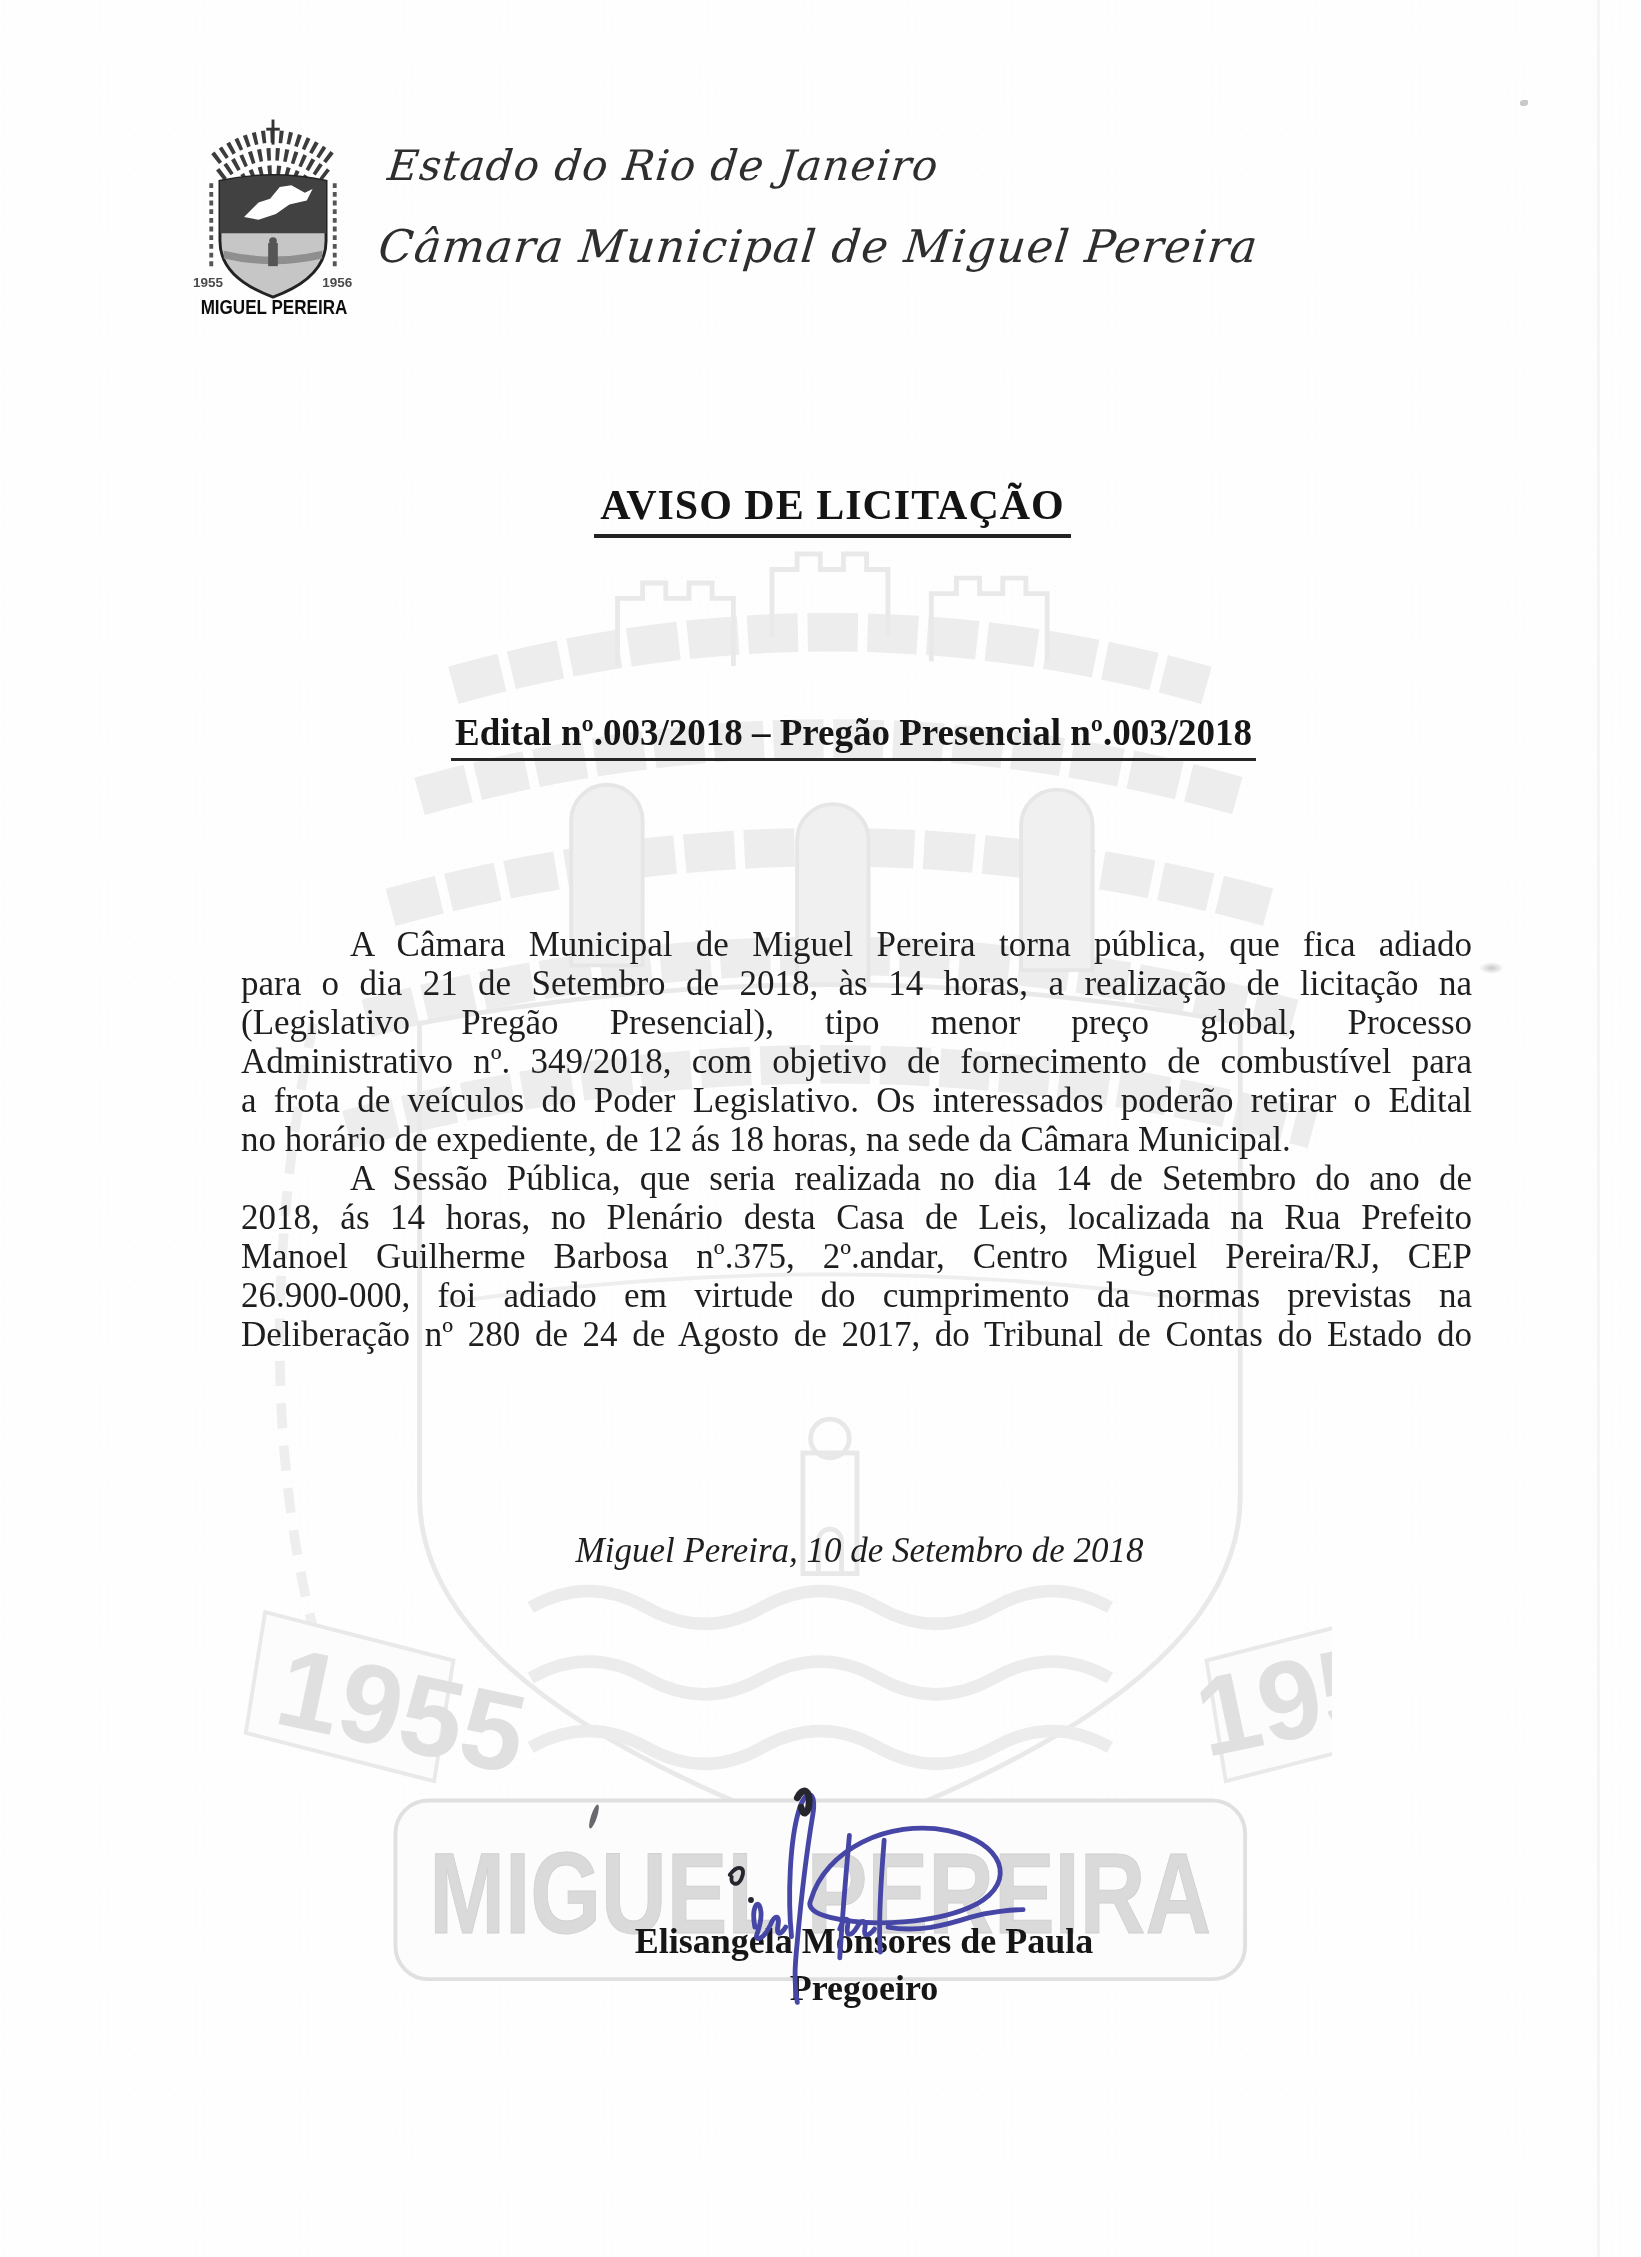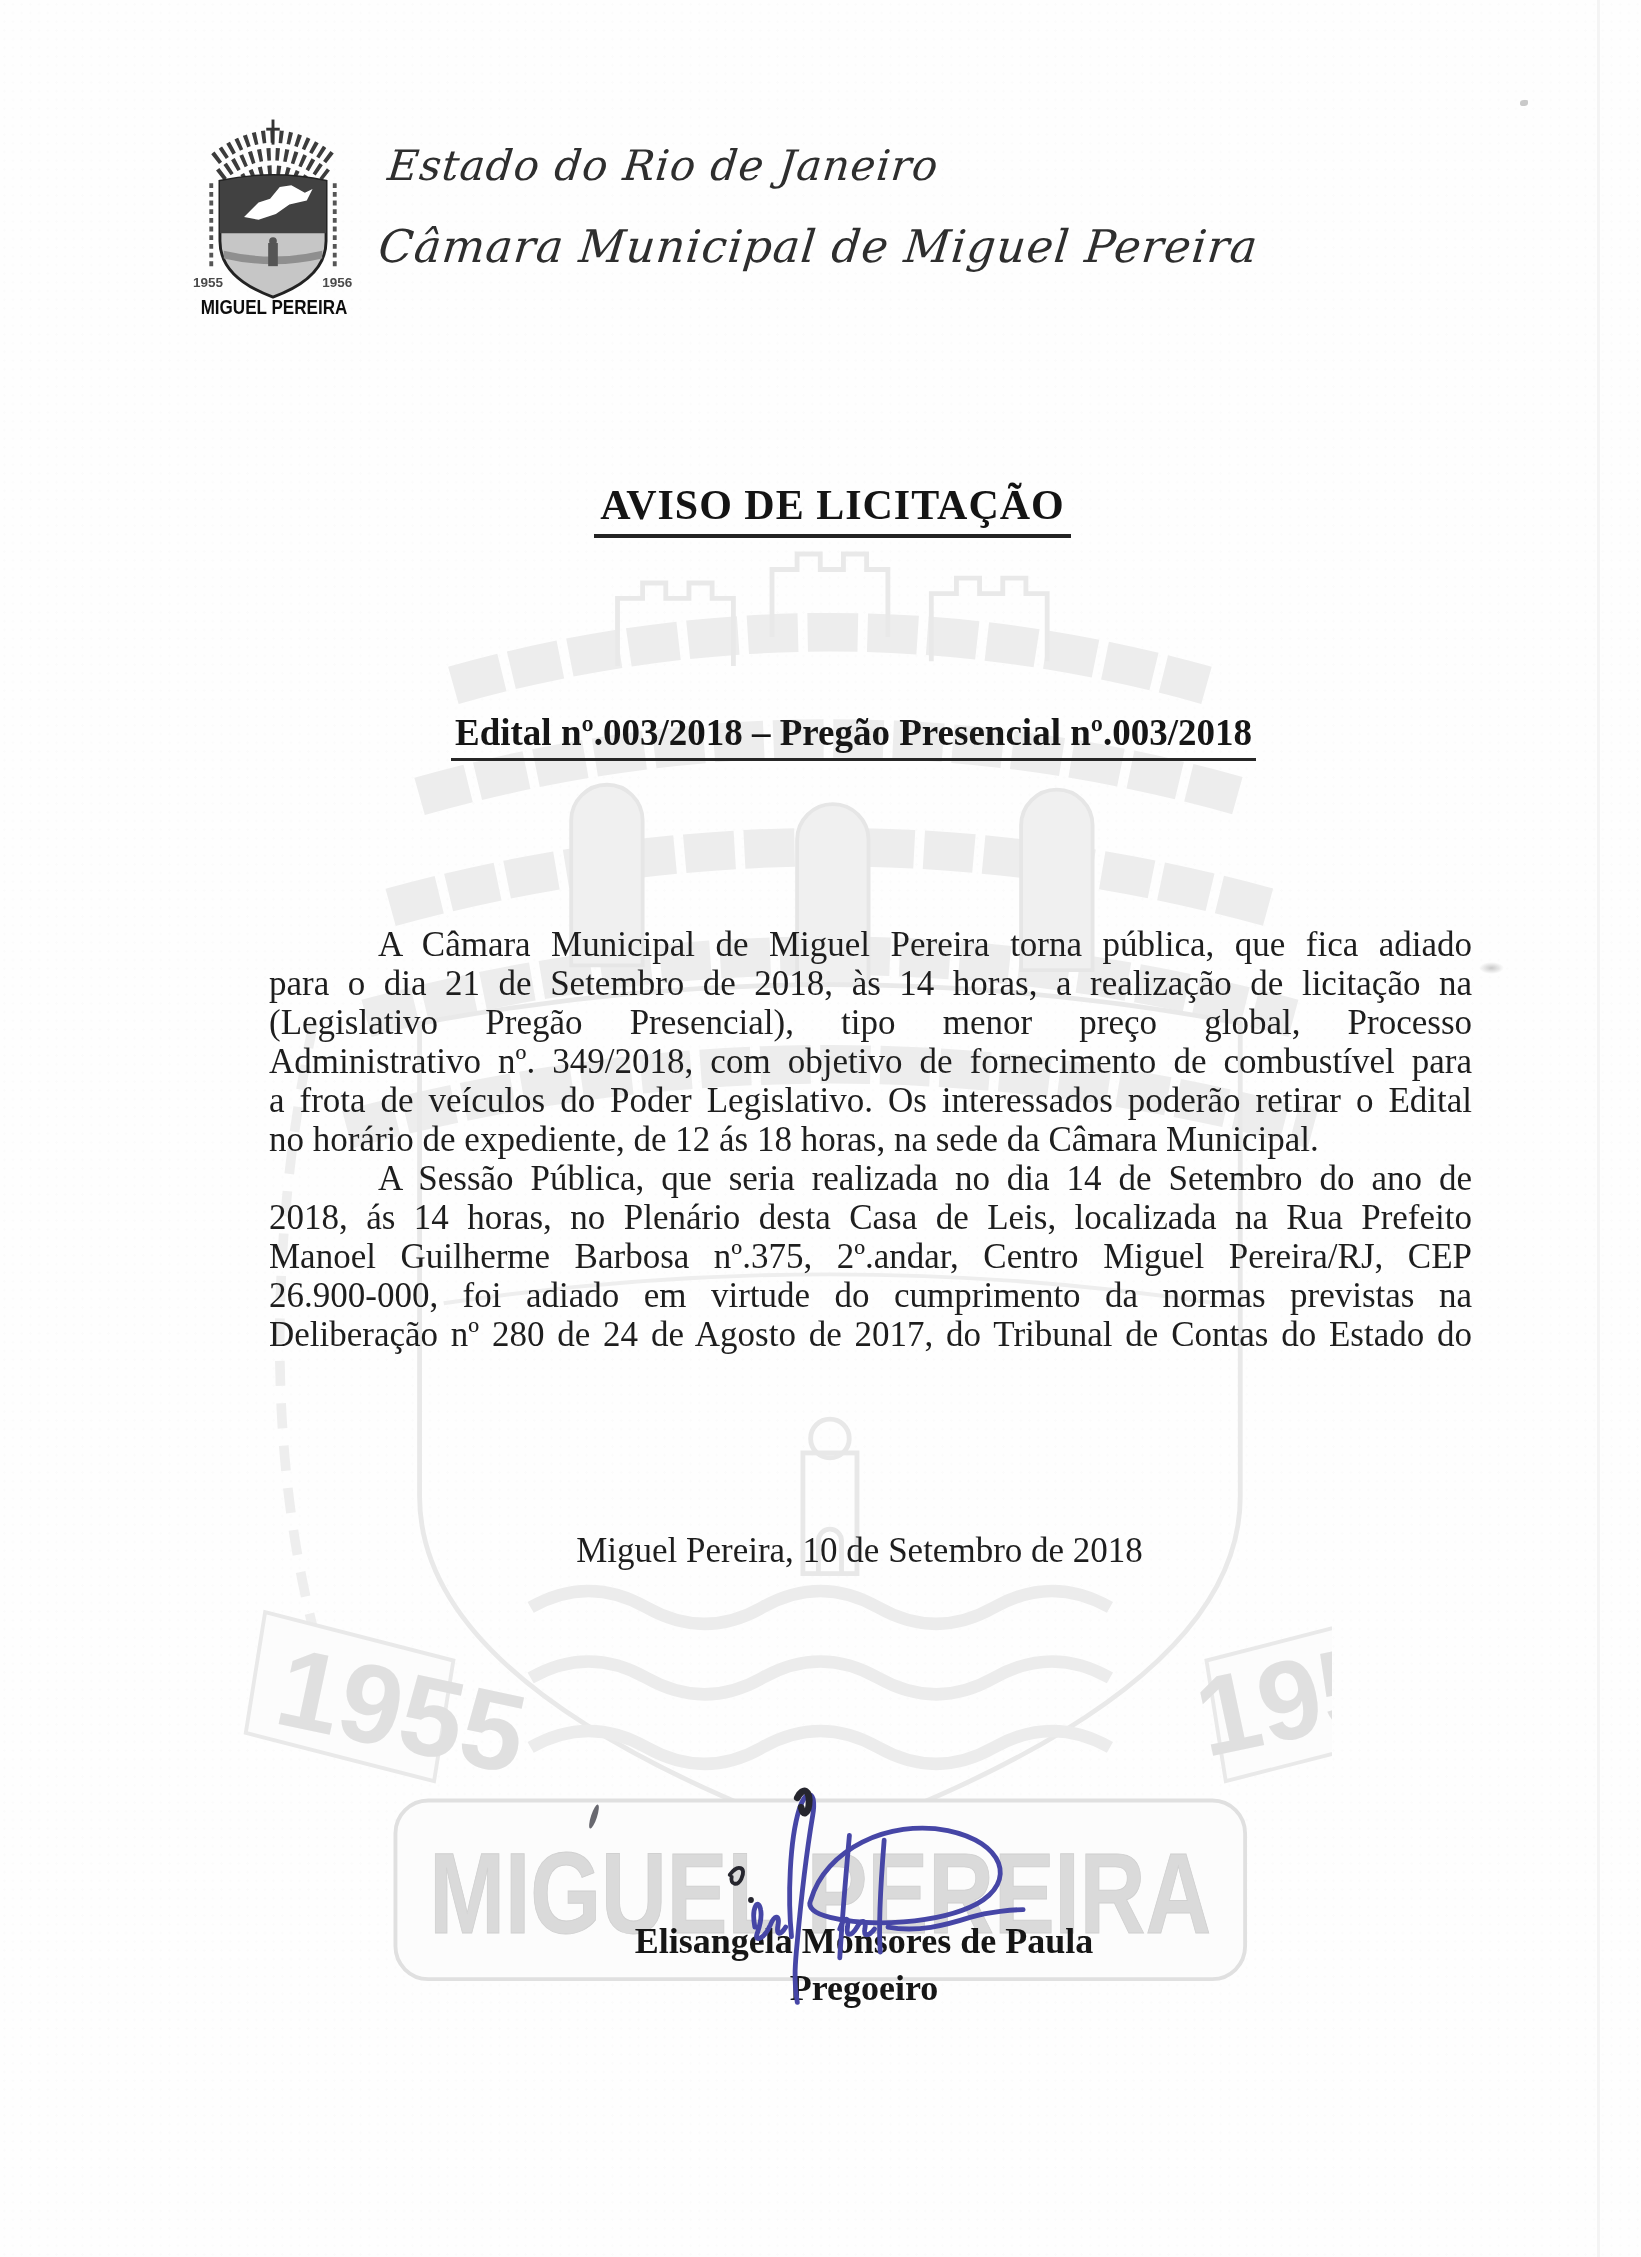"A Câmara Municipal de Miguel" .bl { margin-left: 28px -> none }
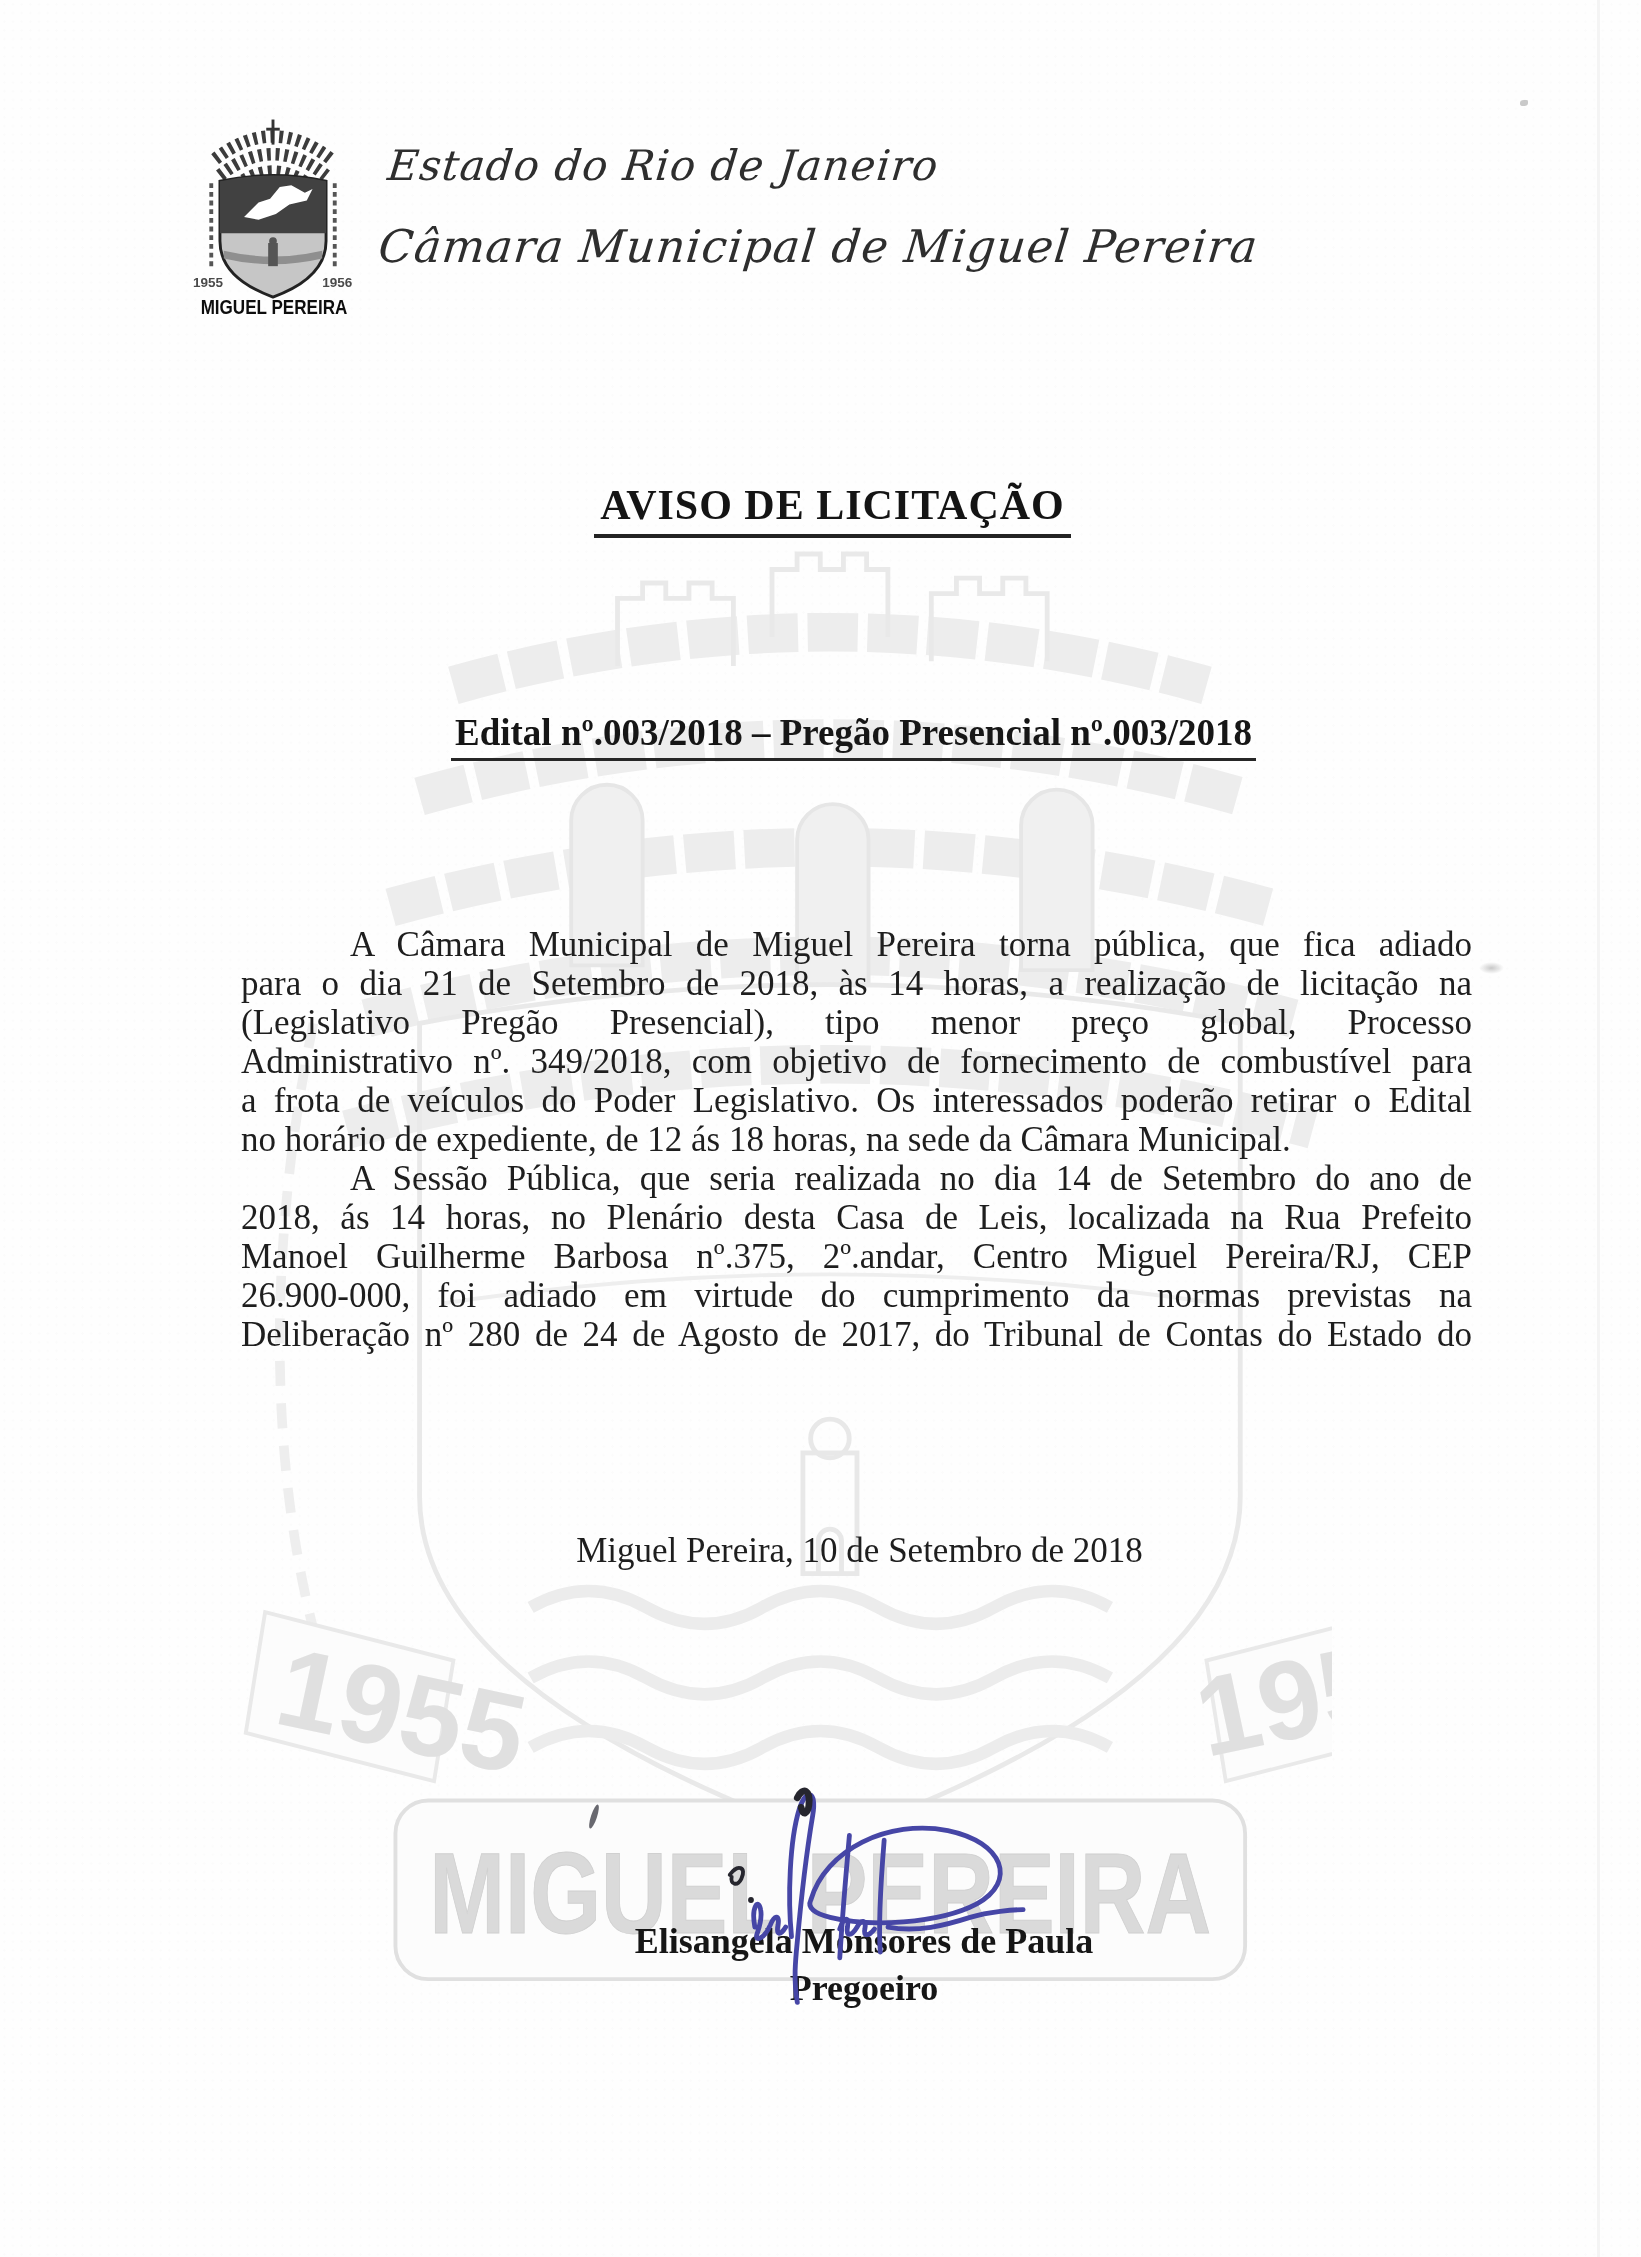"Miguel Pereira, 10 de Setembro" .date-row { font-style: none -> italic }
